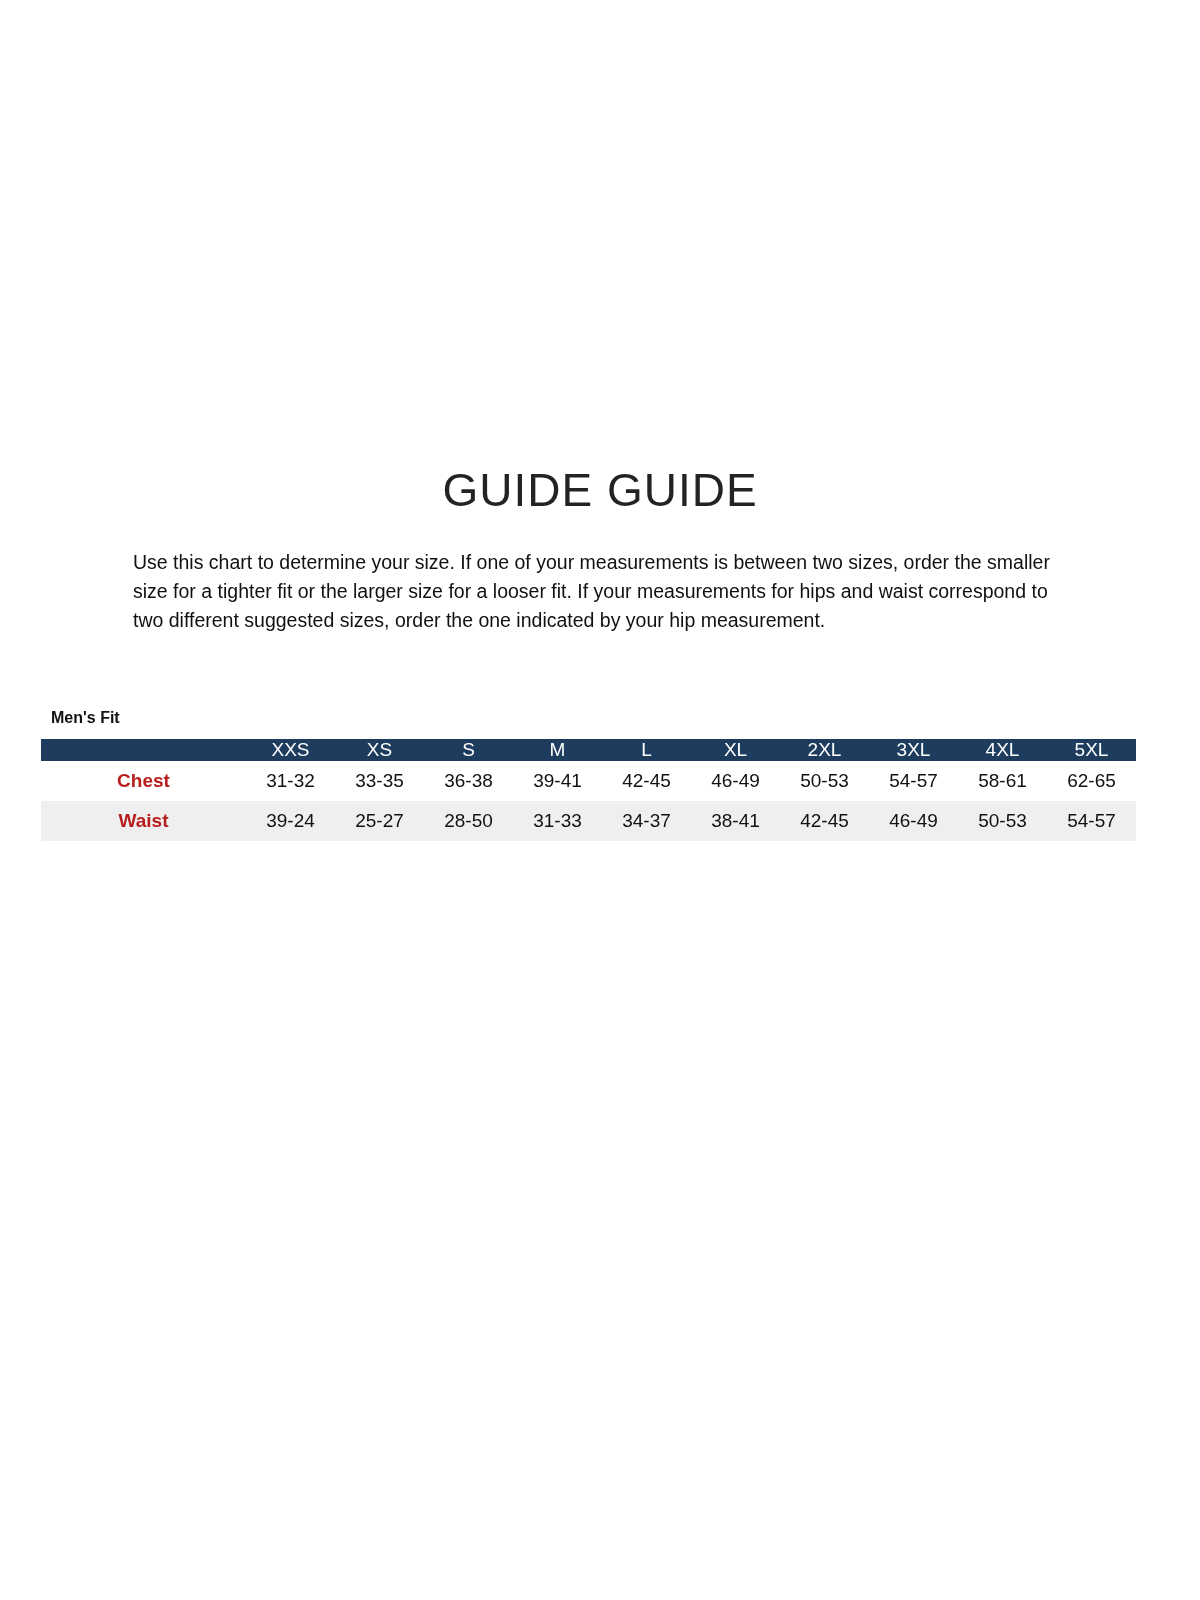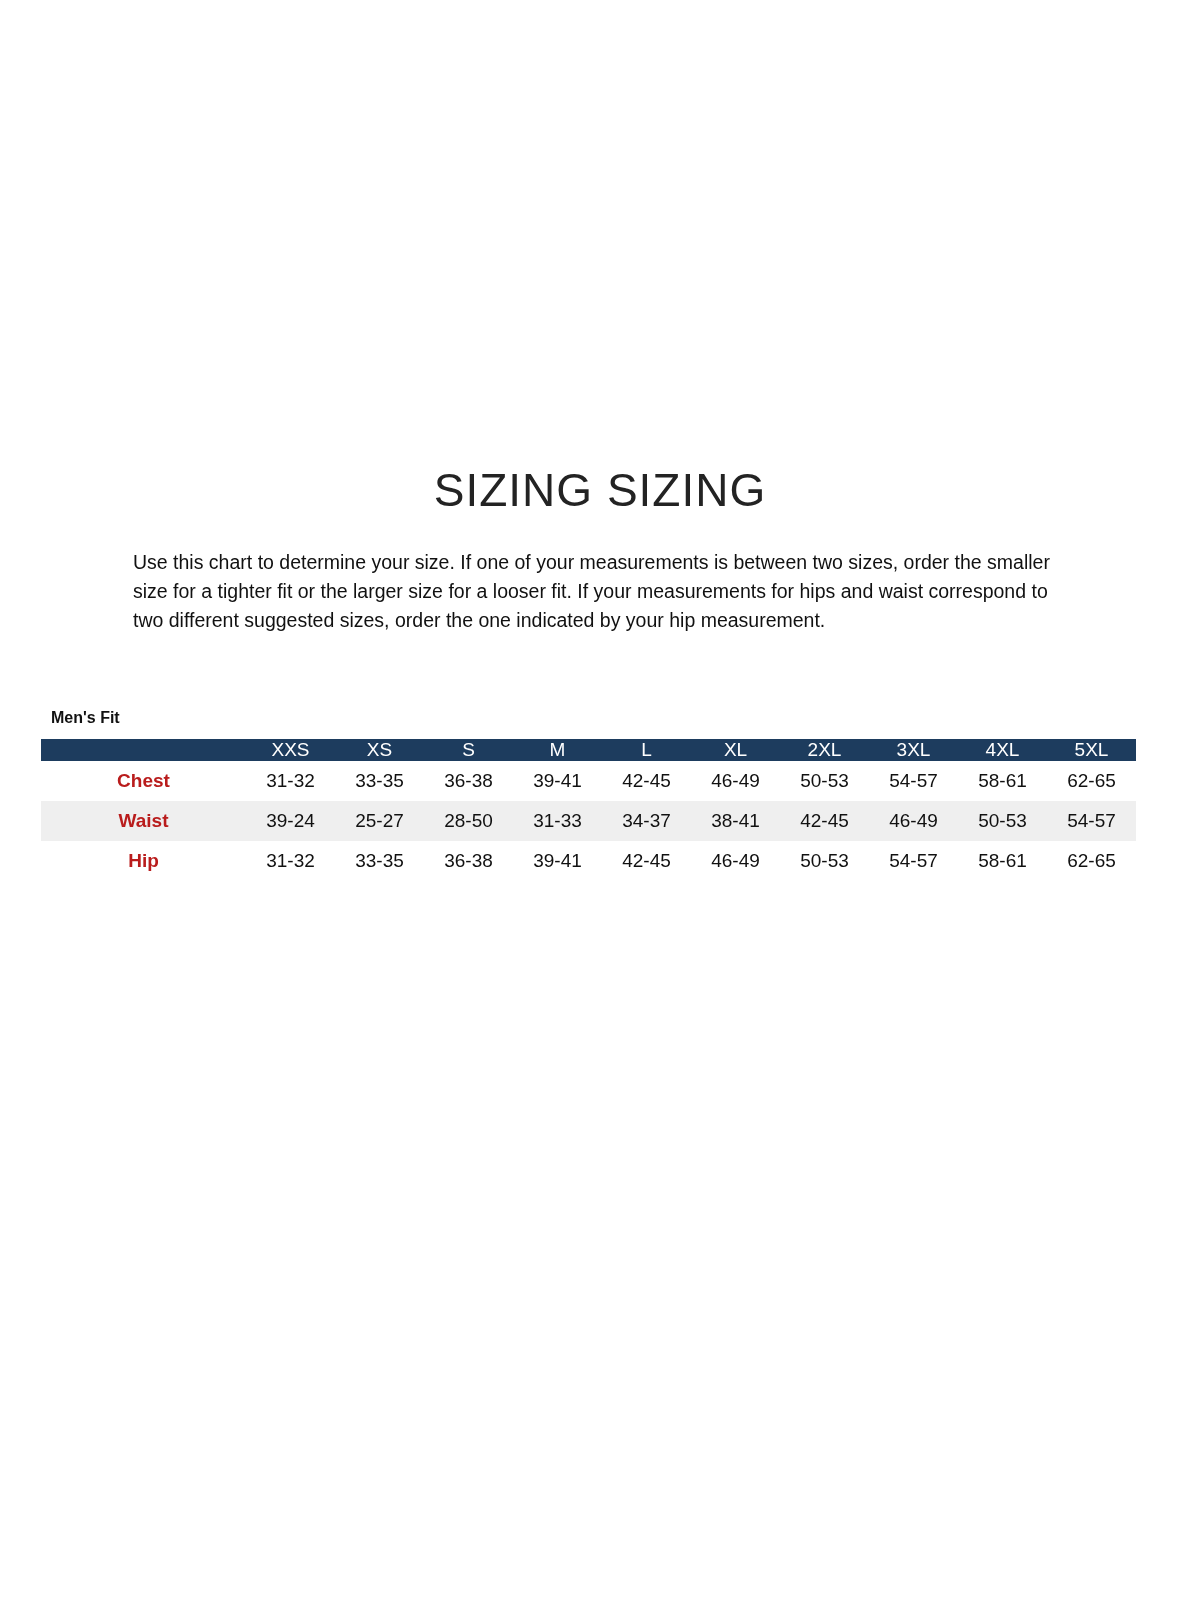"SIZING SIZING" h1.page-title { text: SIZING SIZING -> GUIDE GUIDE }
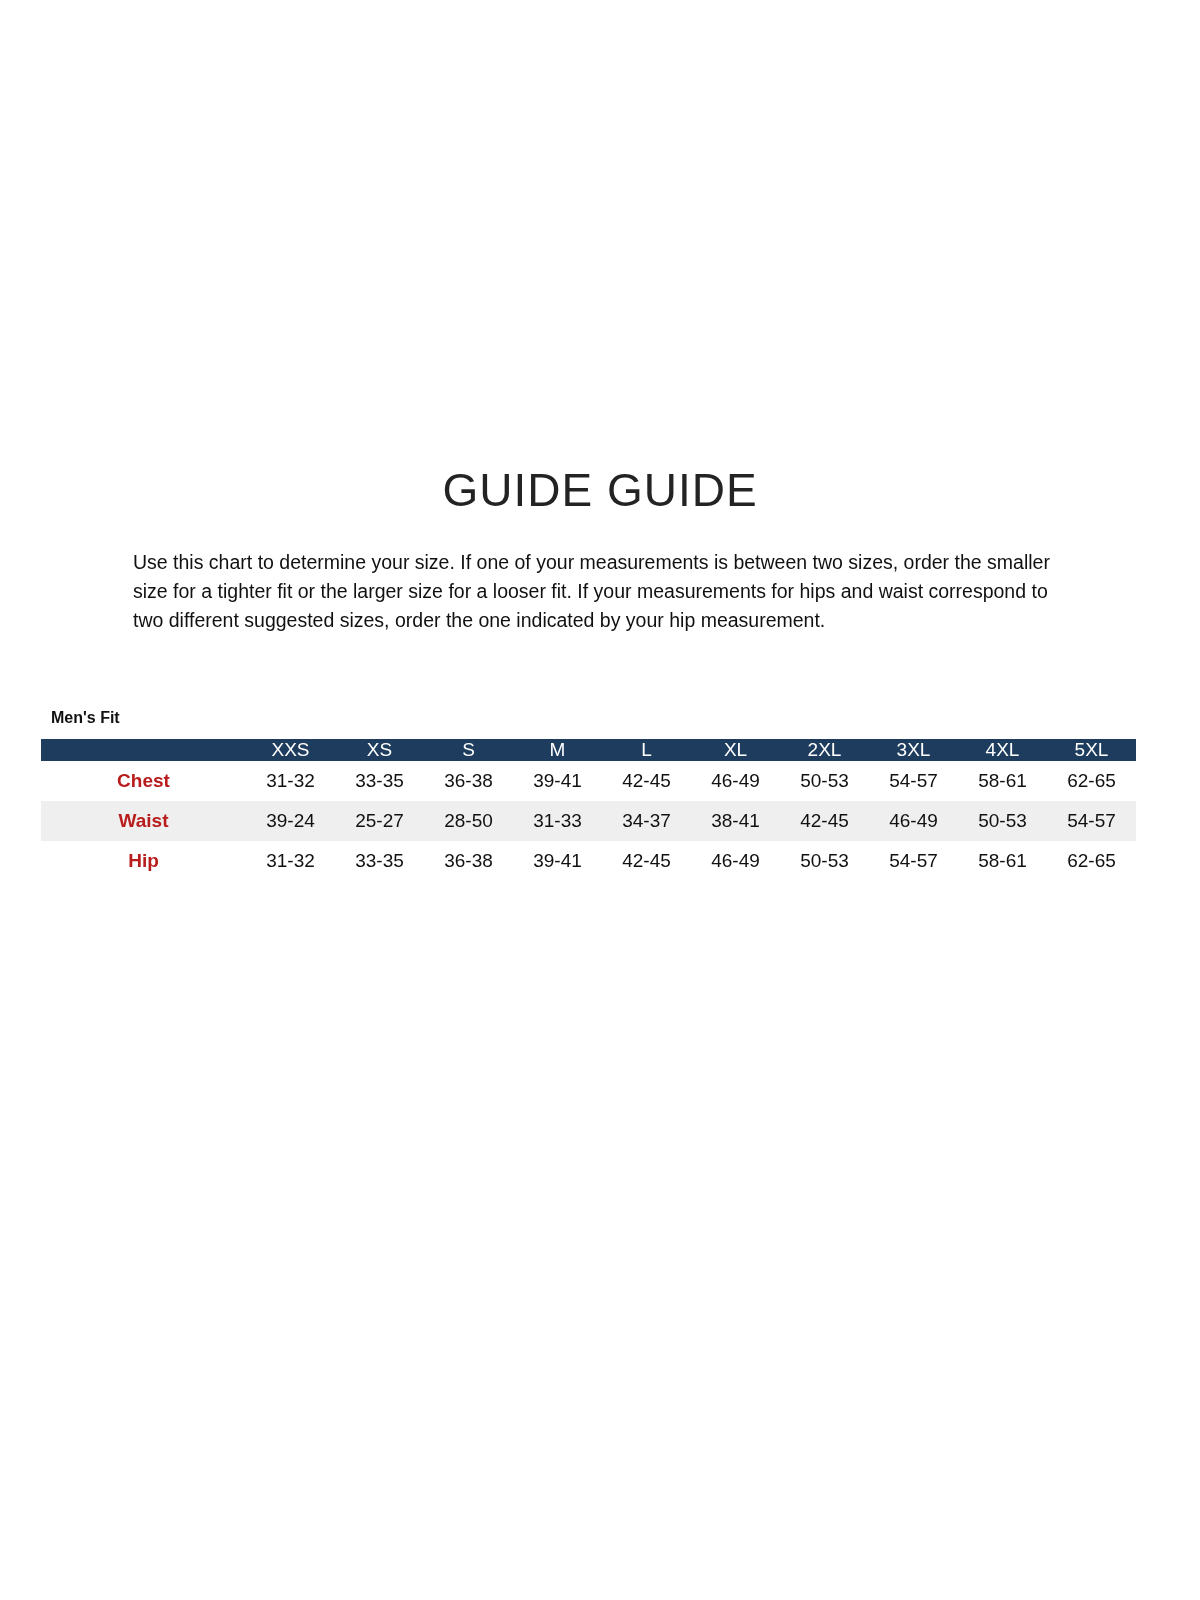"Hip" tr { html: <tr> <th>Hip</th> <td>31-32</td> <td>33-35</td> <td>36-38</td> <td>39-41</td> <td>42-45</td> <td>46-49</td> <td>50-53</td> <td>54-57</td> <td>58-61</td> <td>62-65</td> </tr> -> none }
